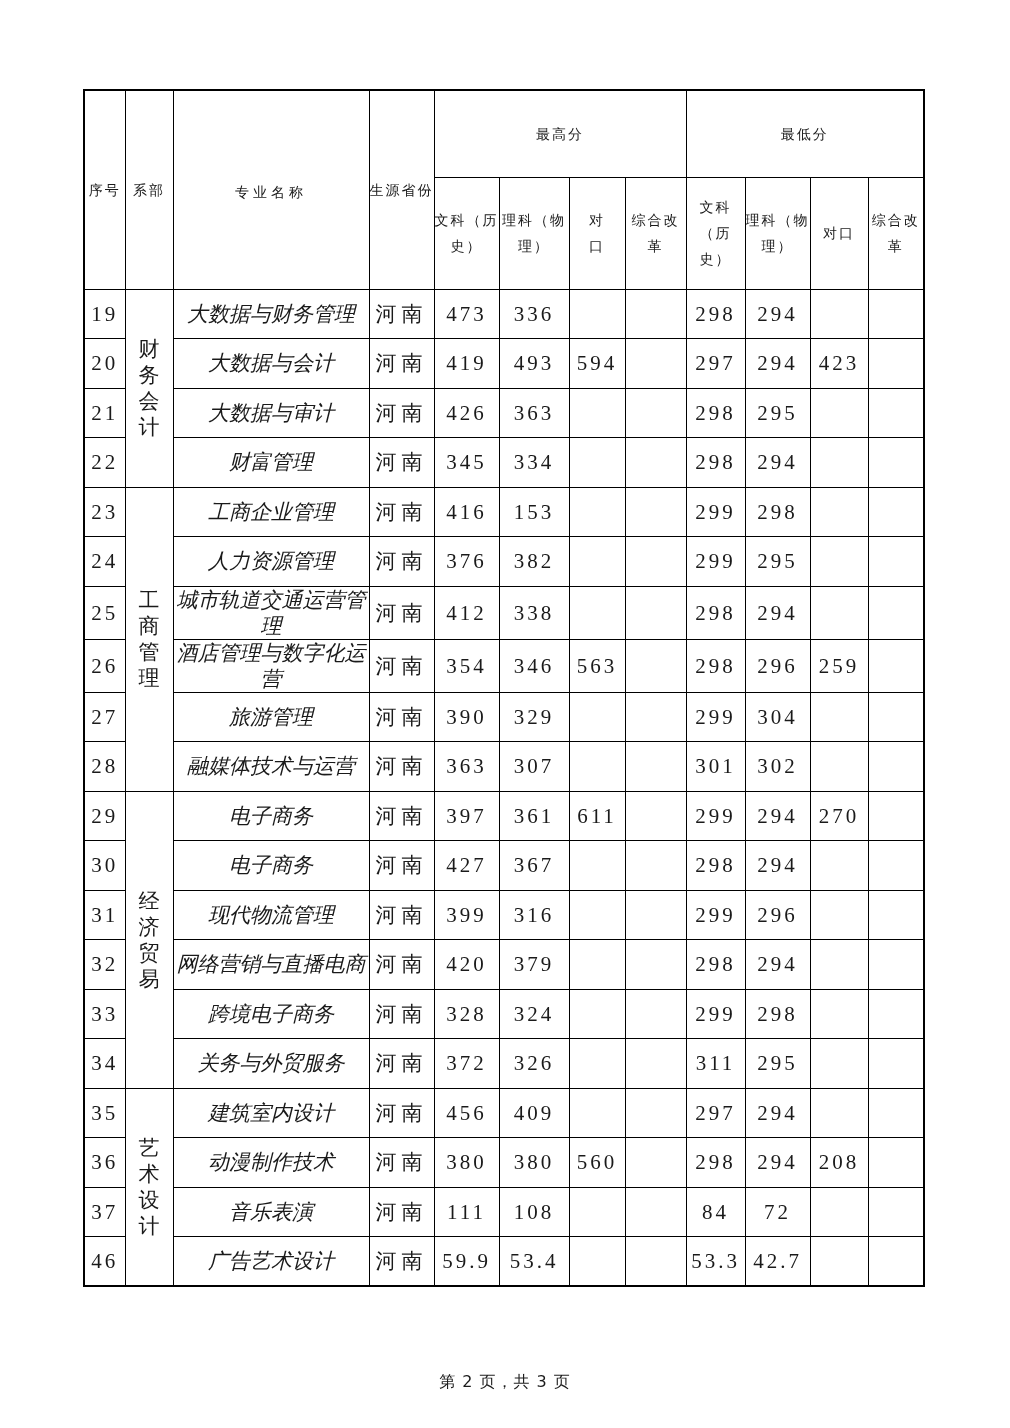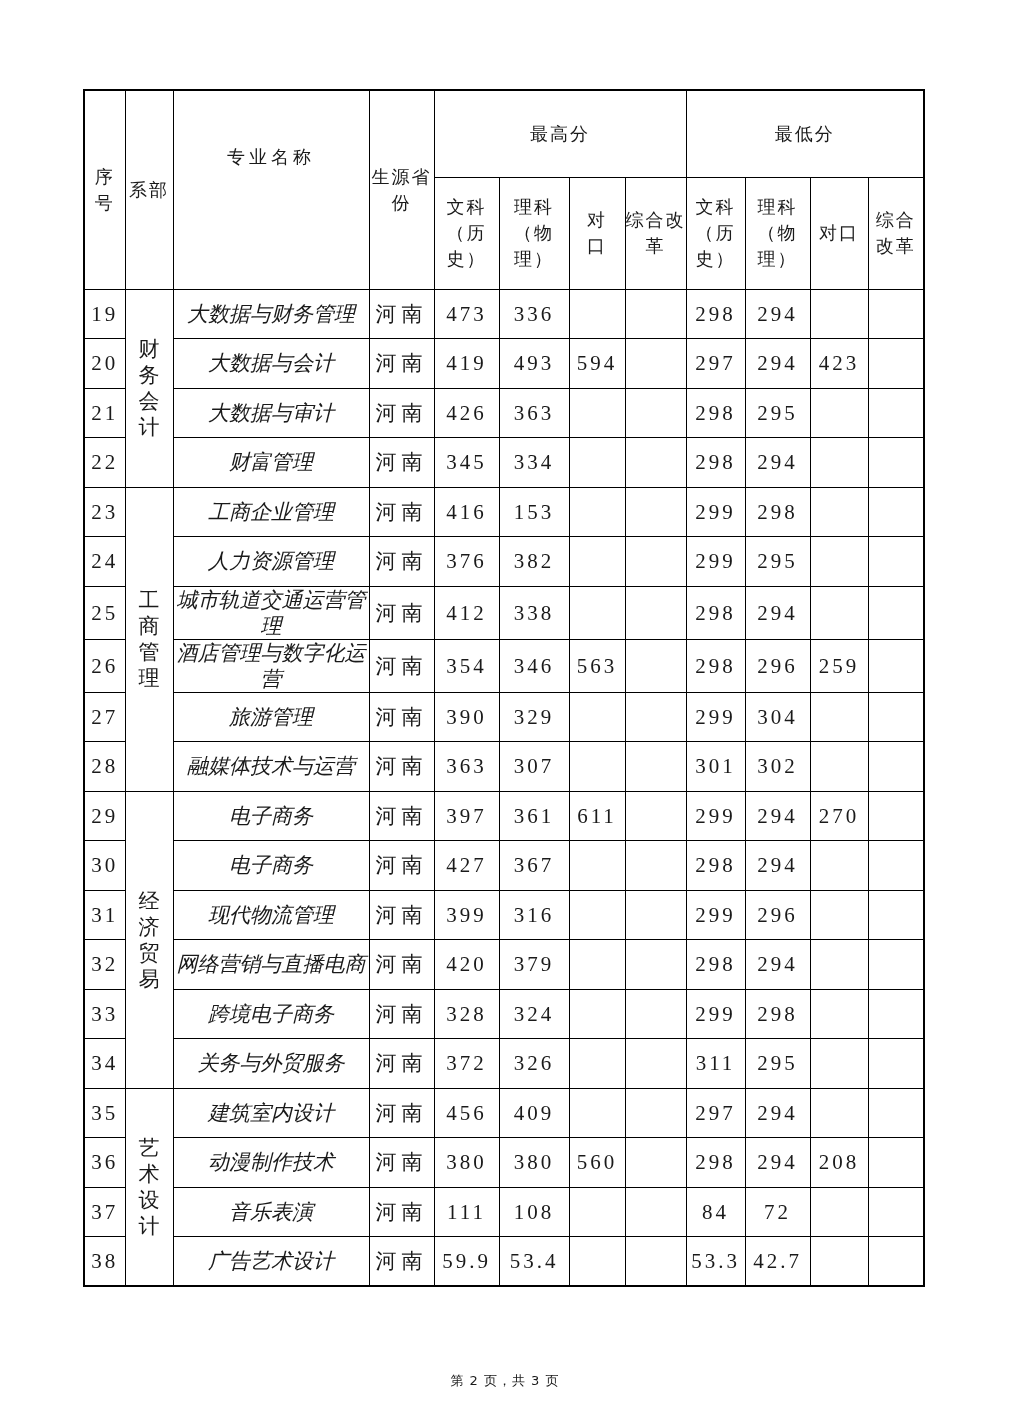"最高分" .score-table th { font-size: 18px -> 14px }
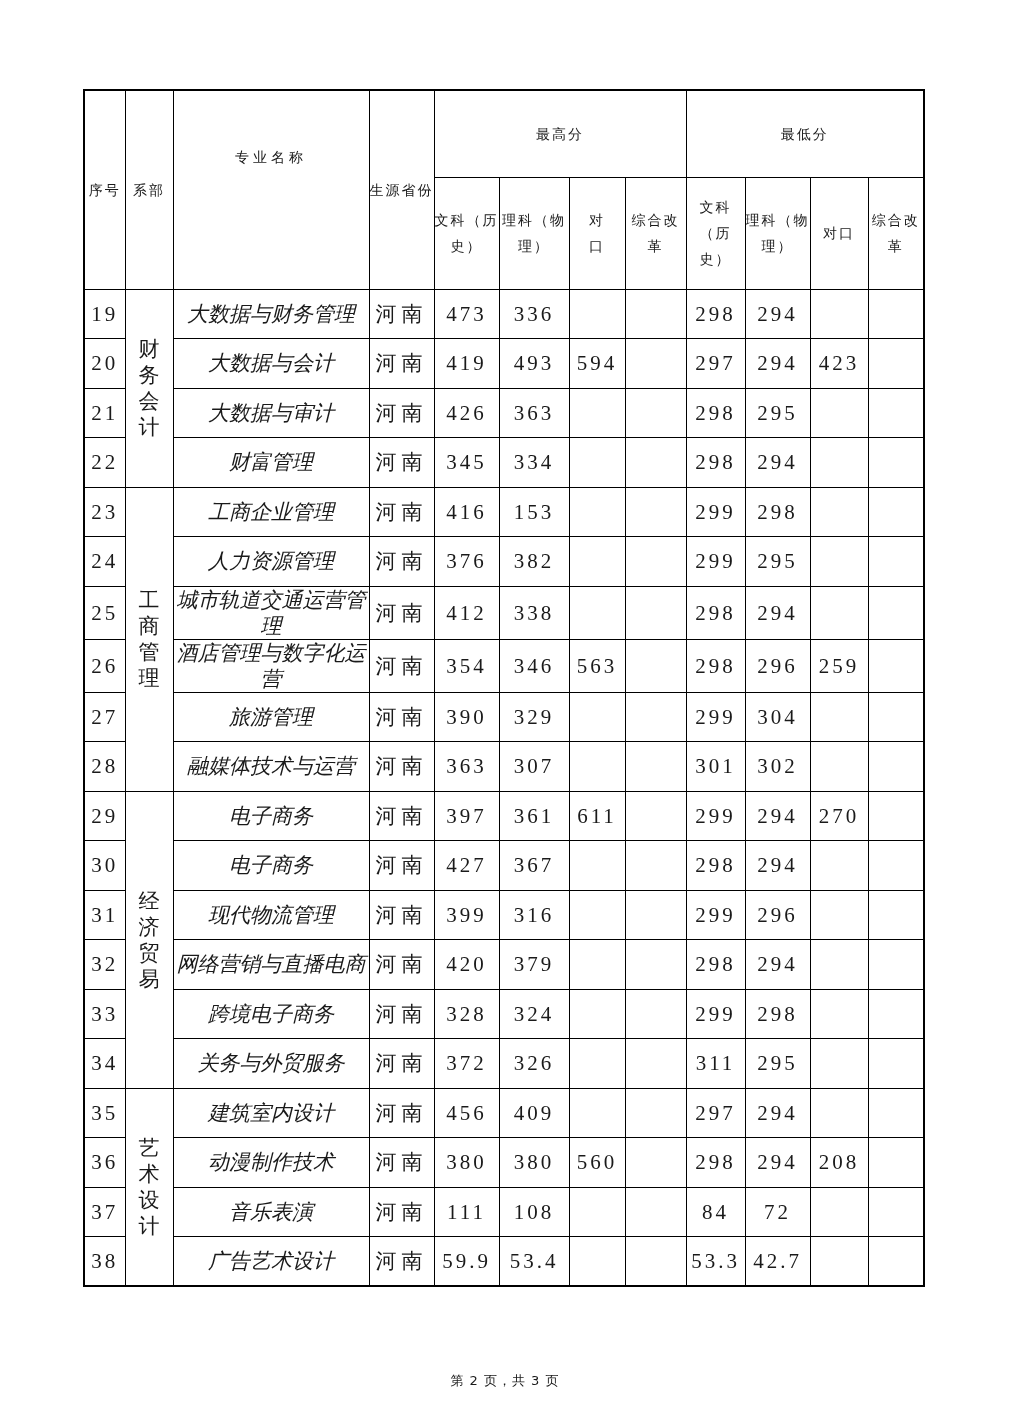"专业名称" th { padding-top: 53px -> 88px }
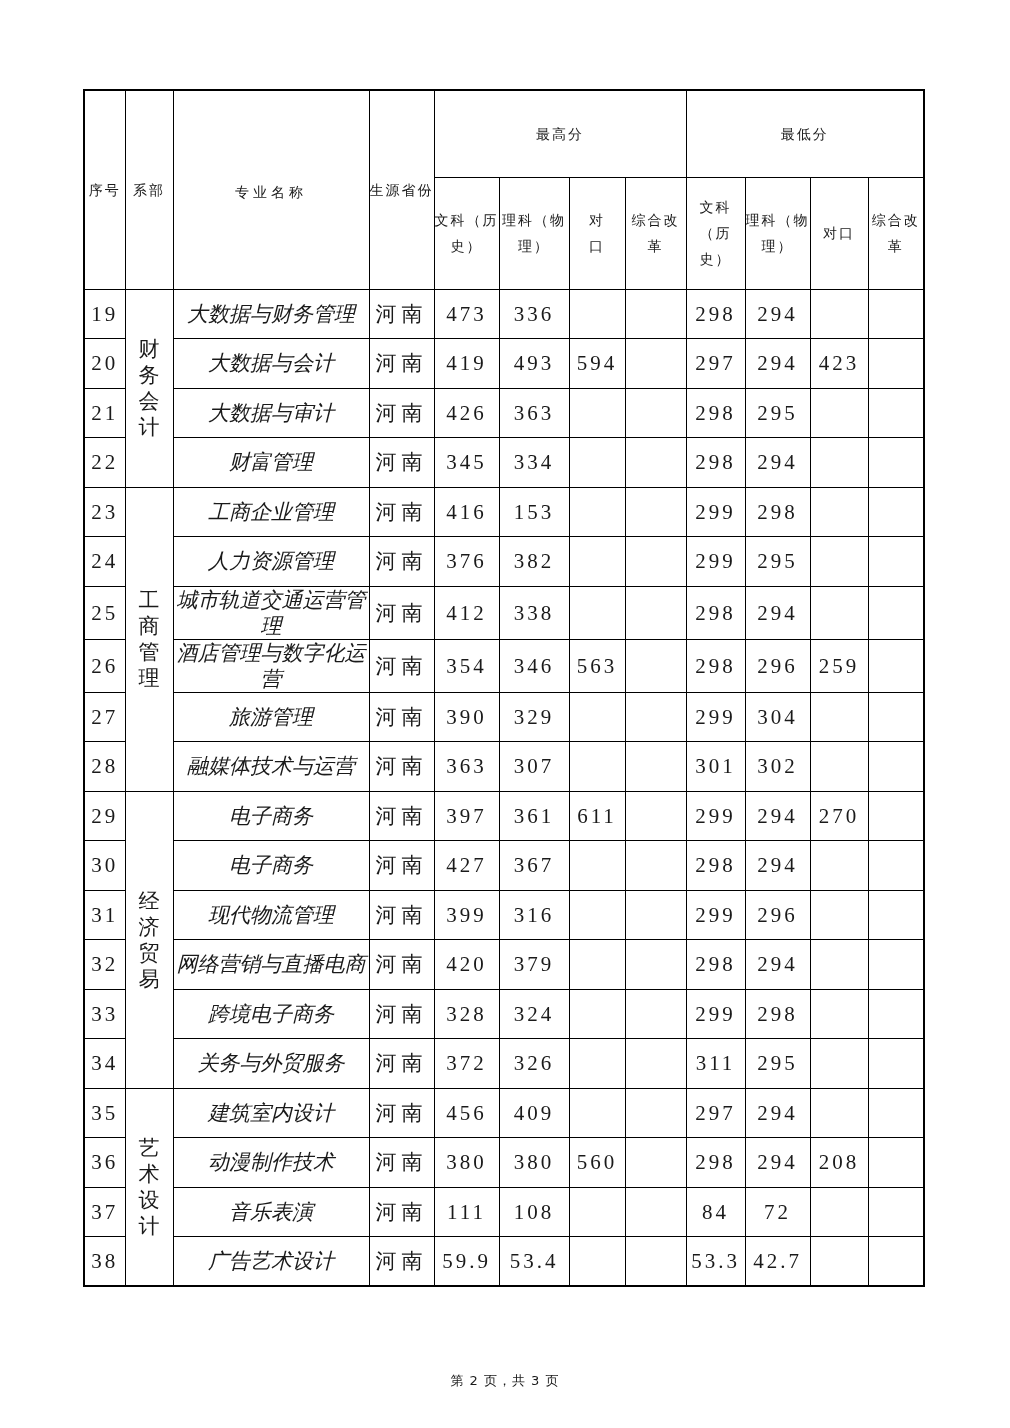"38" td.num { text: 38 -> 46 }
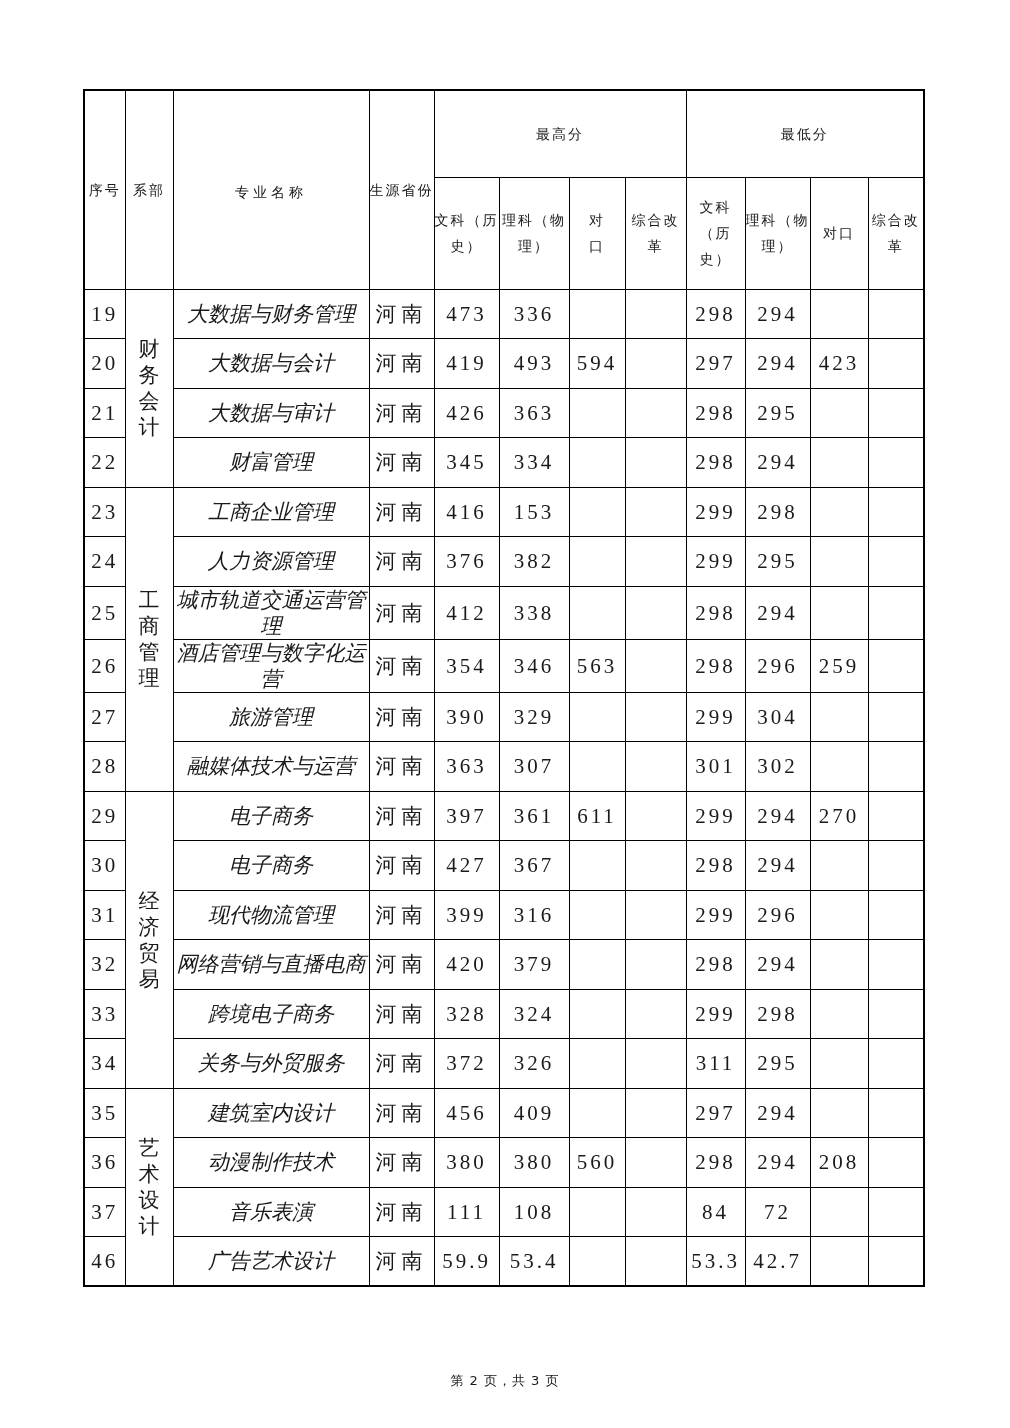"第 2 页，共 3 页" .footer { font-size: 13px -> 16px }
